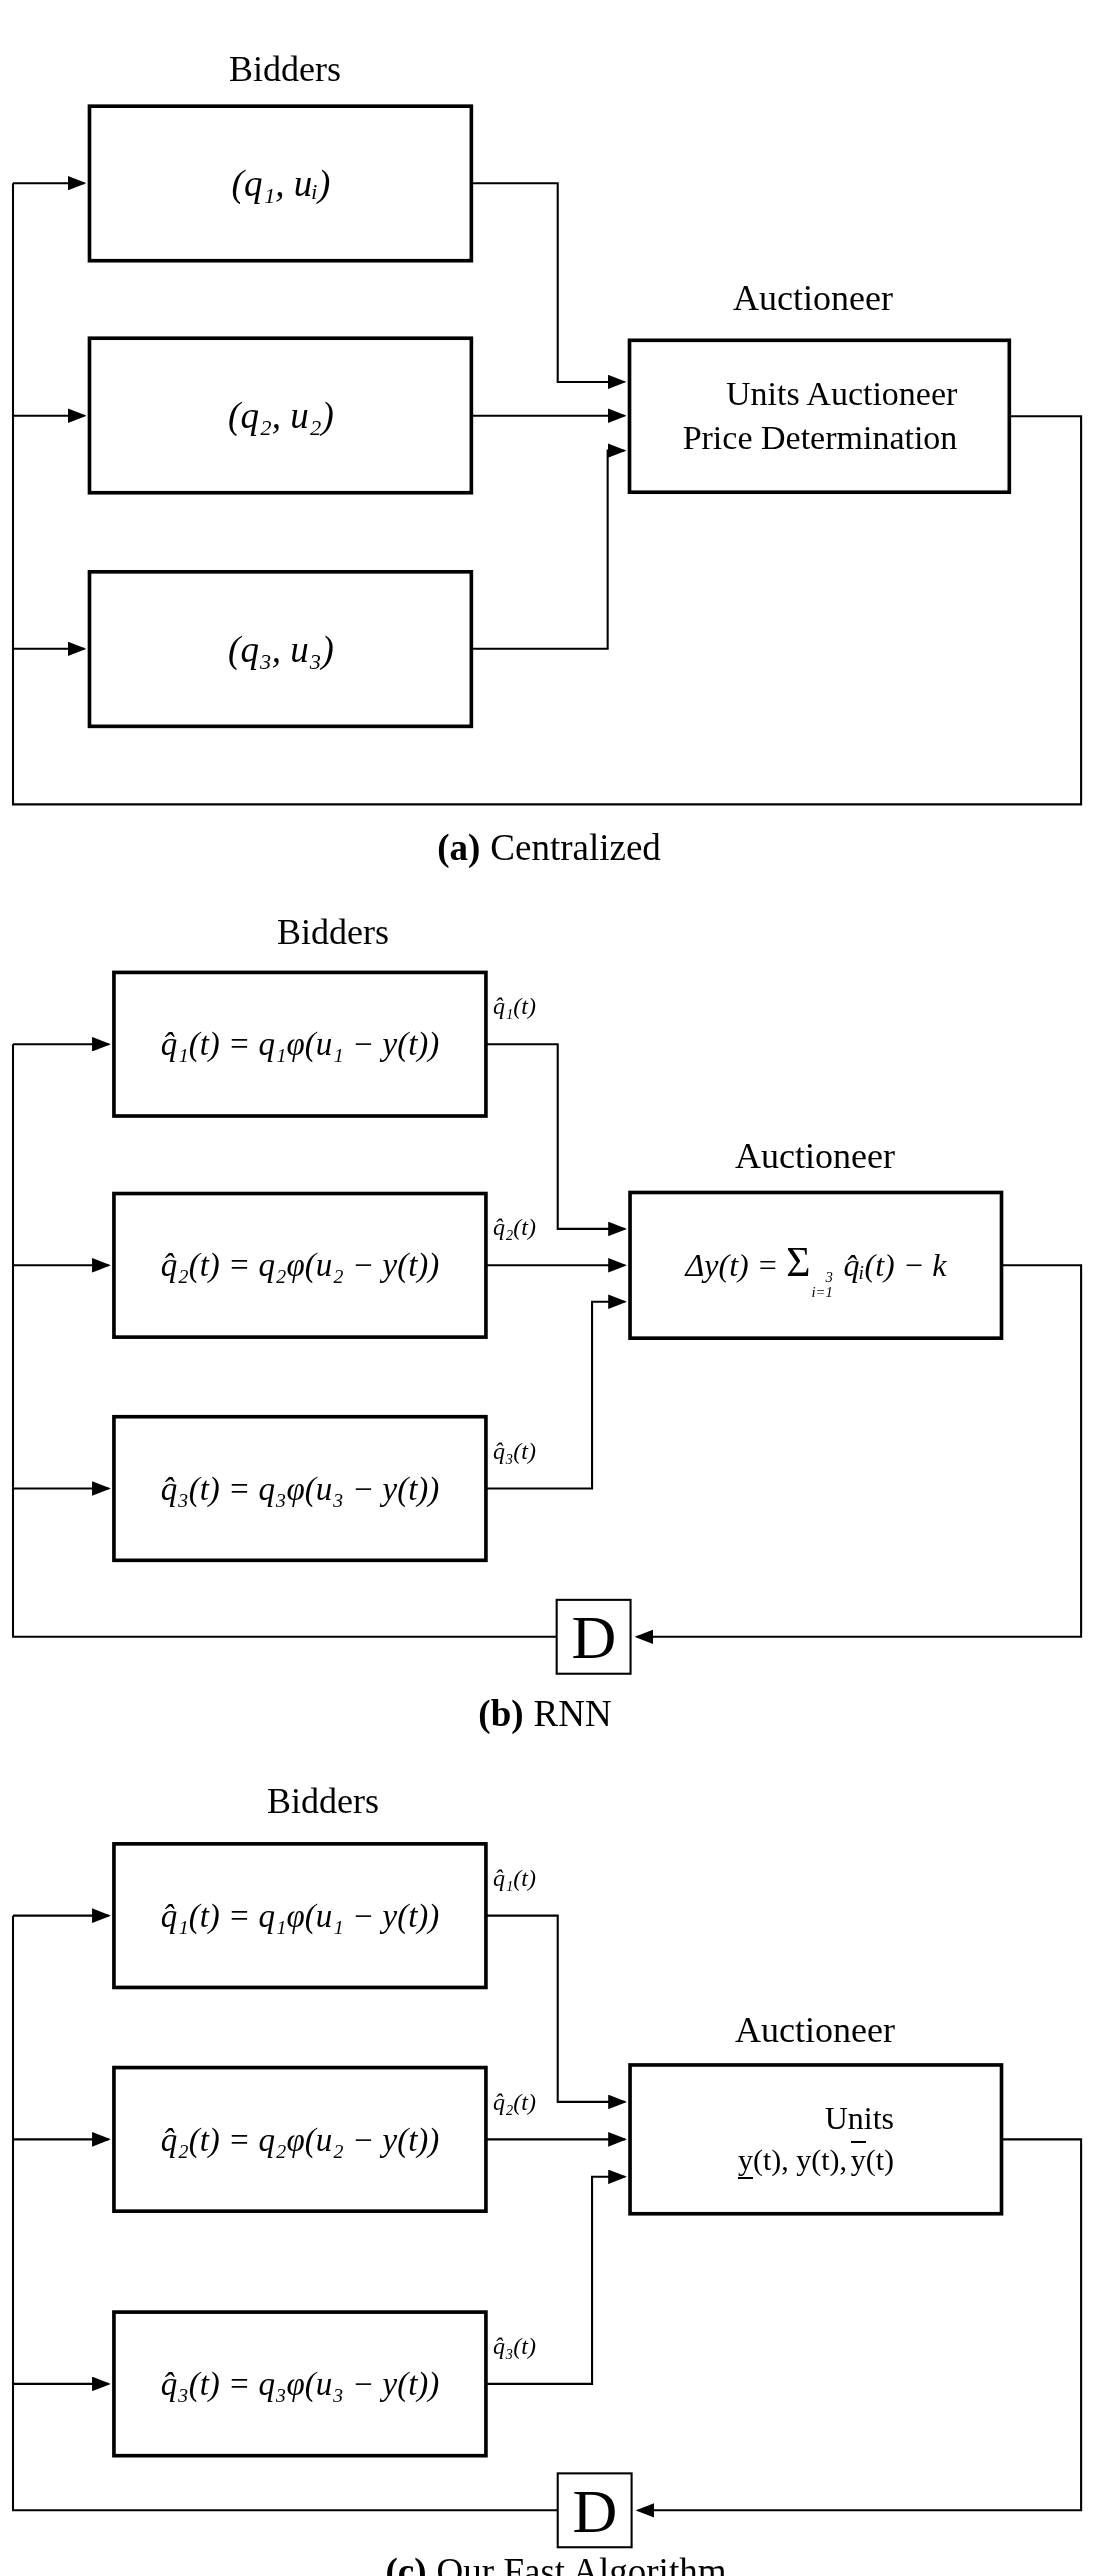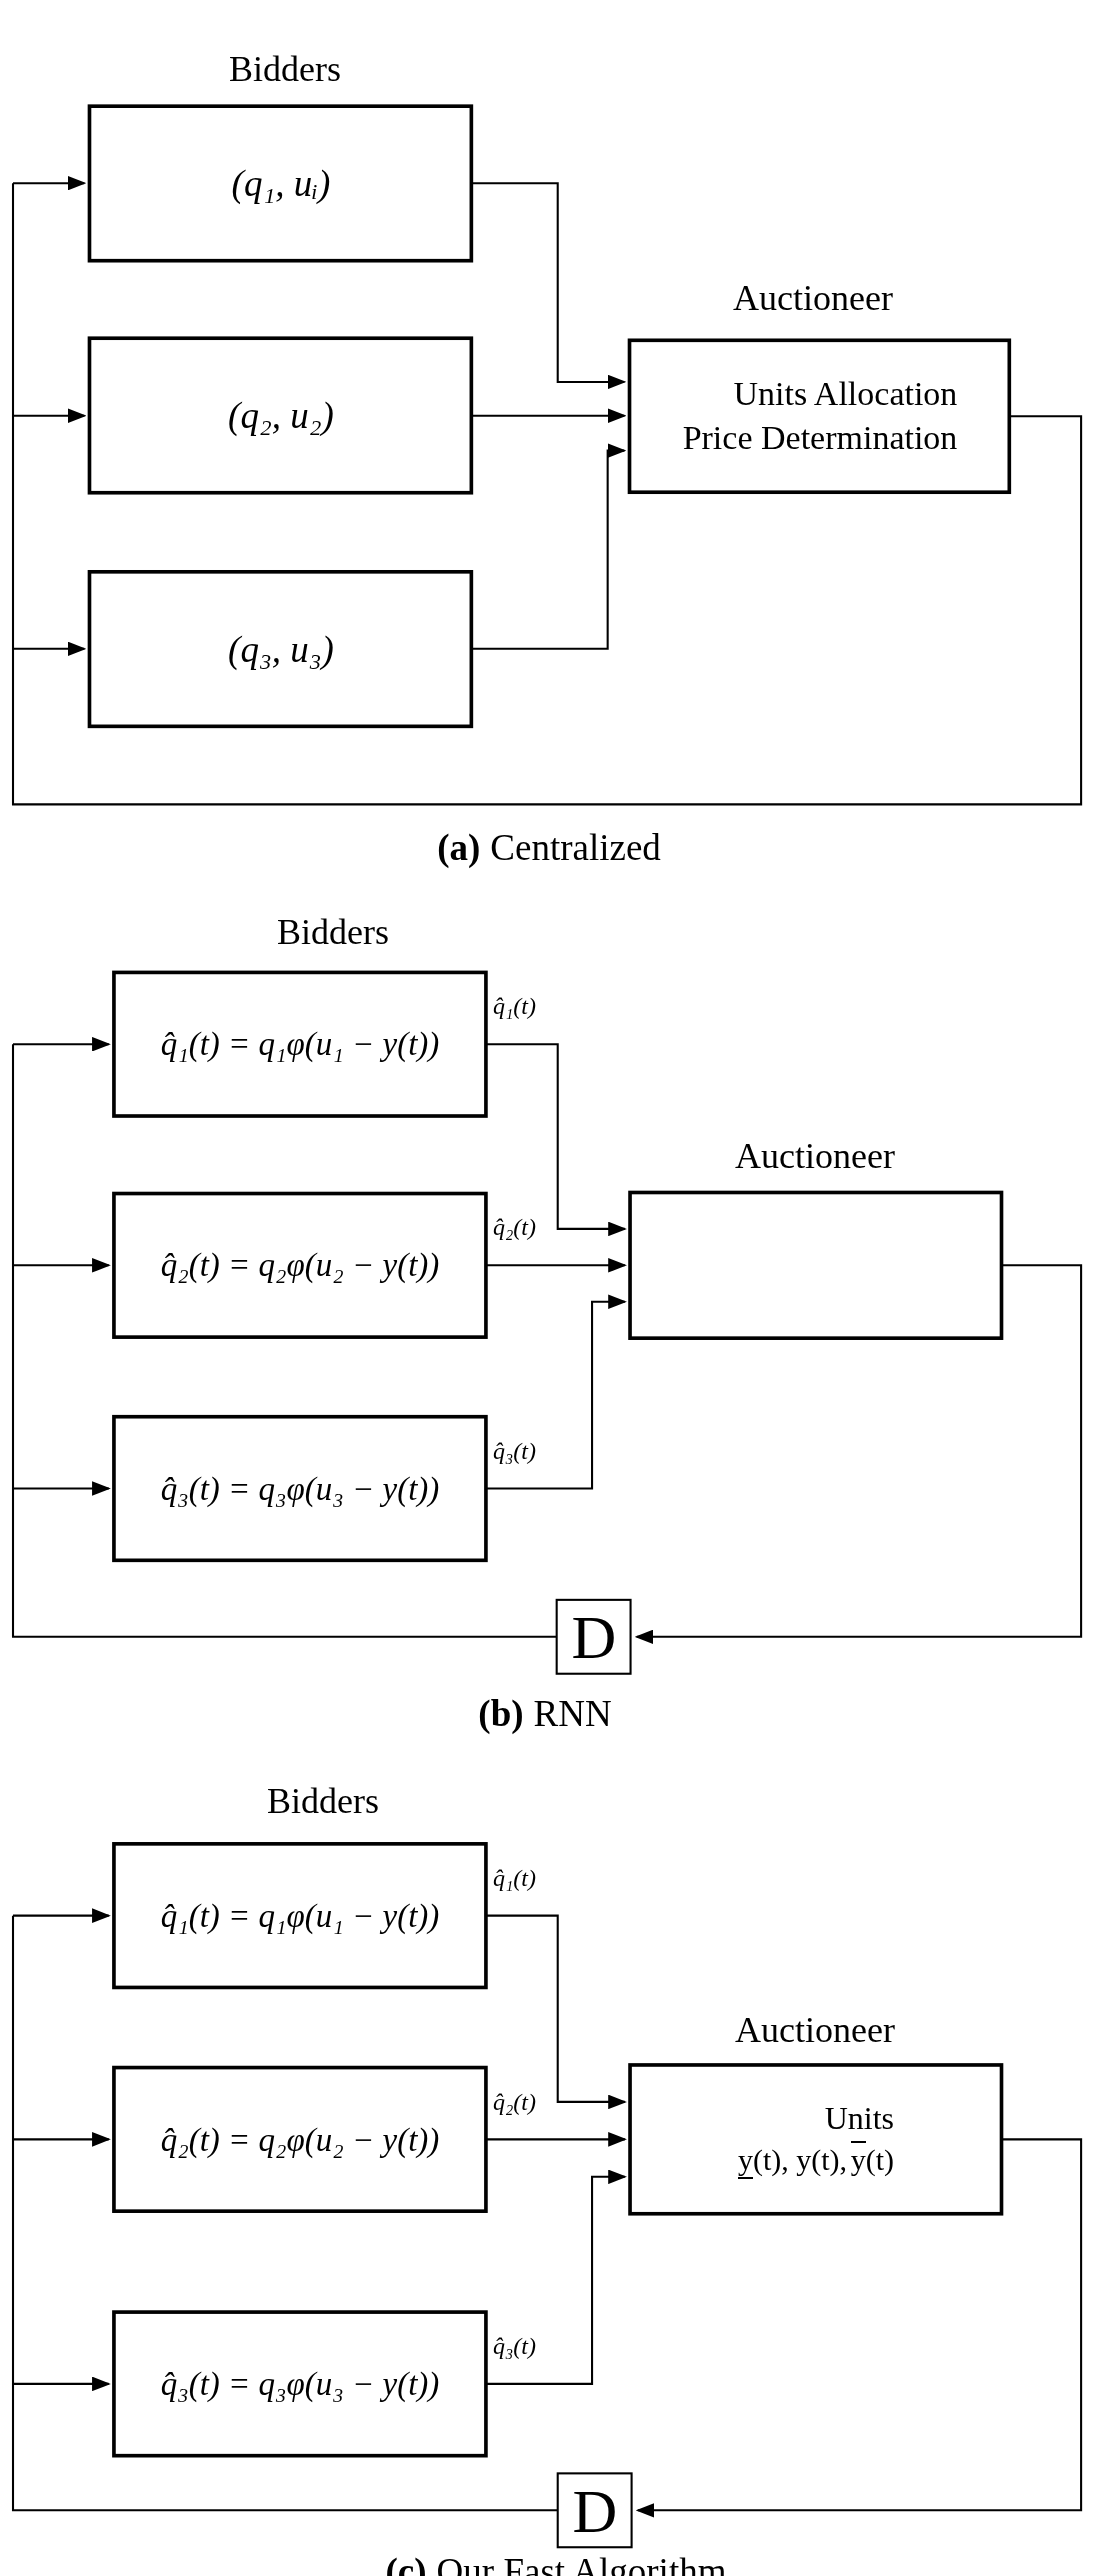"Units Allocation" div { text: Allocation -> Auctioneer }
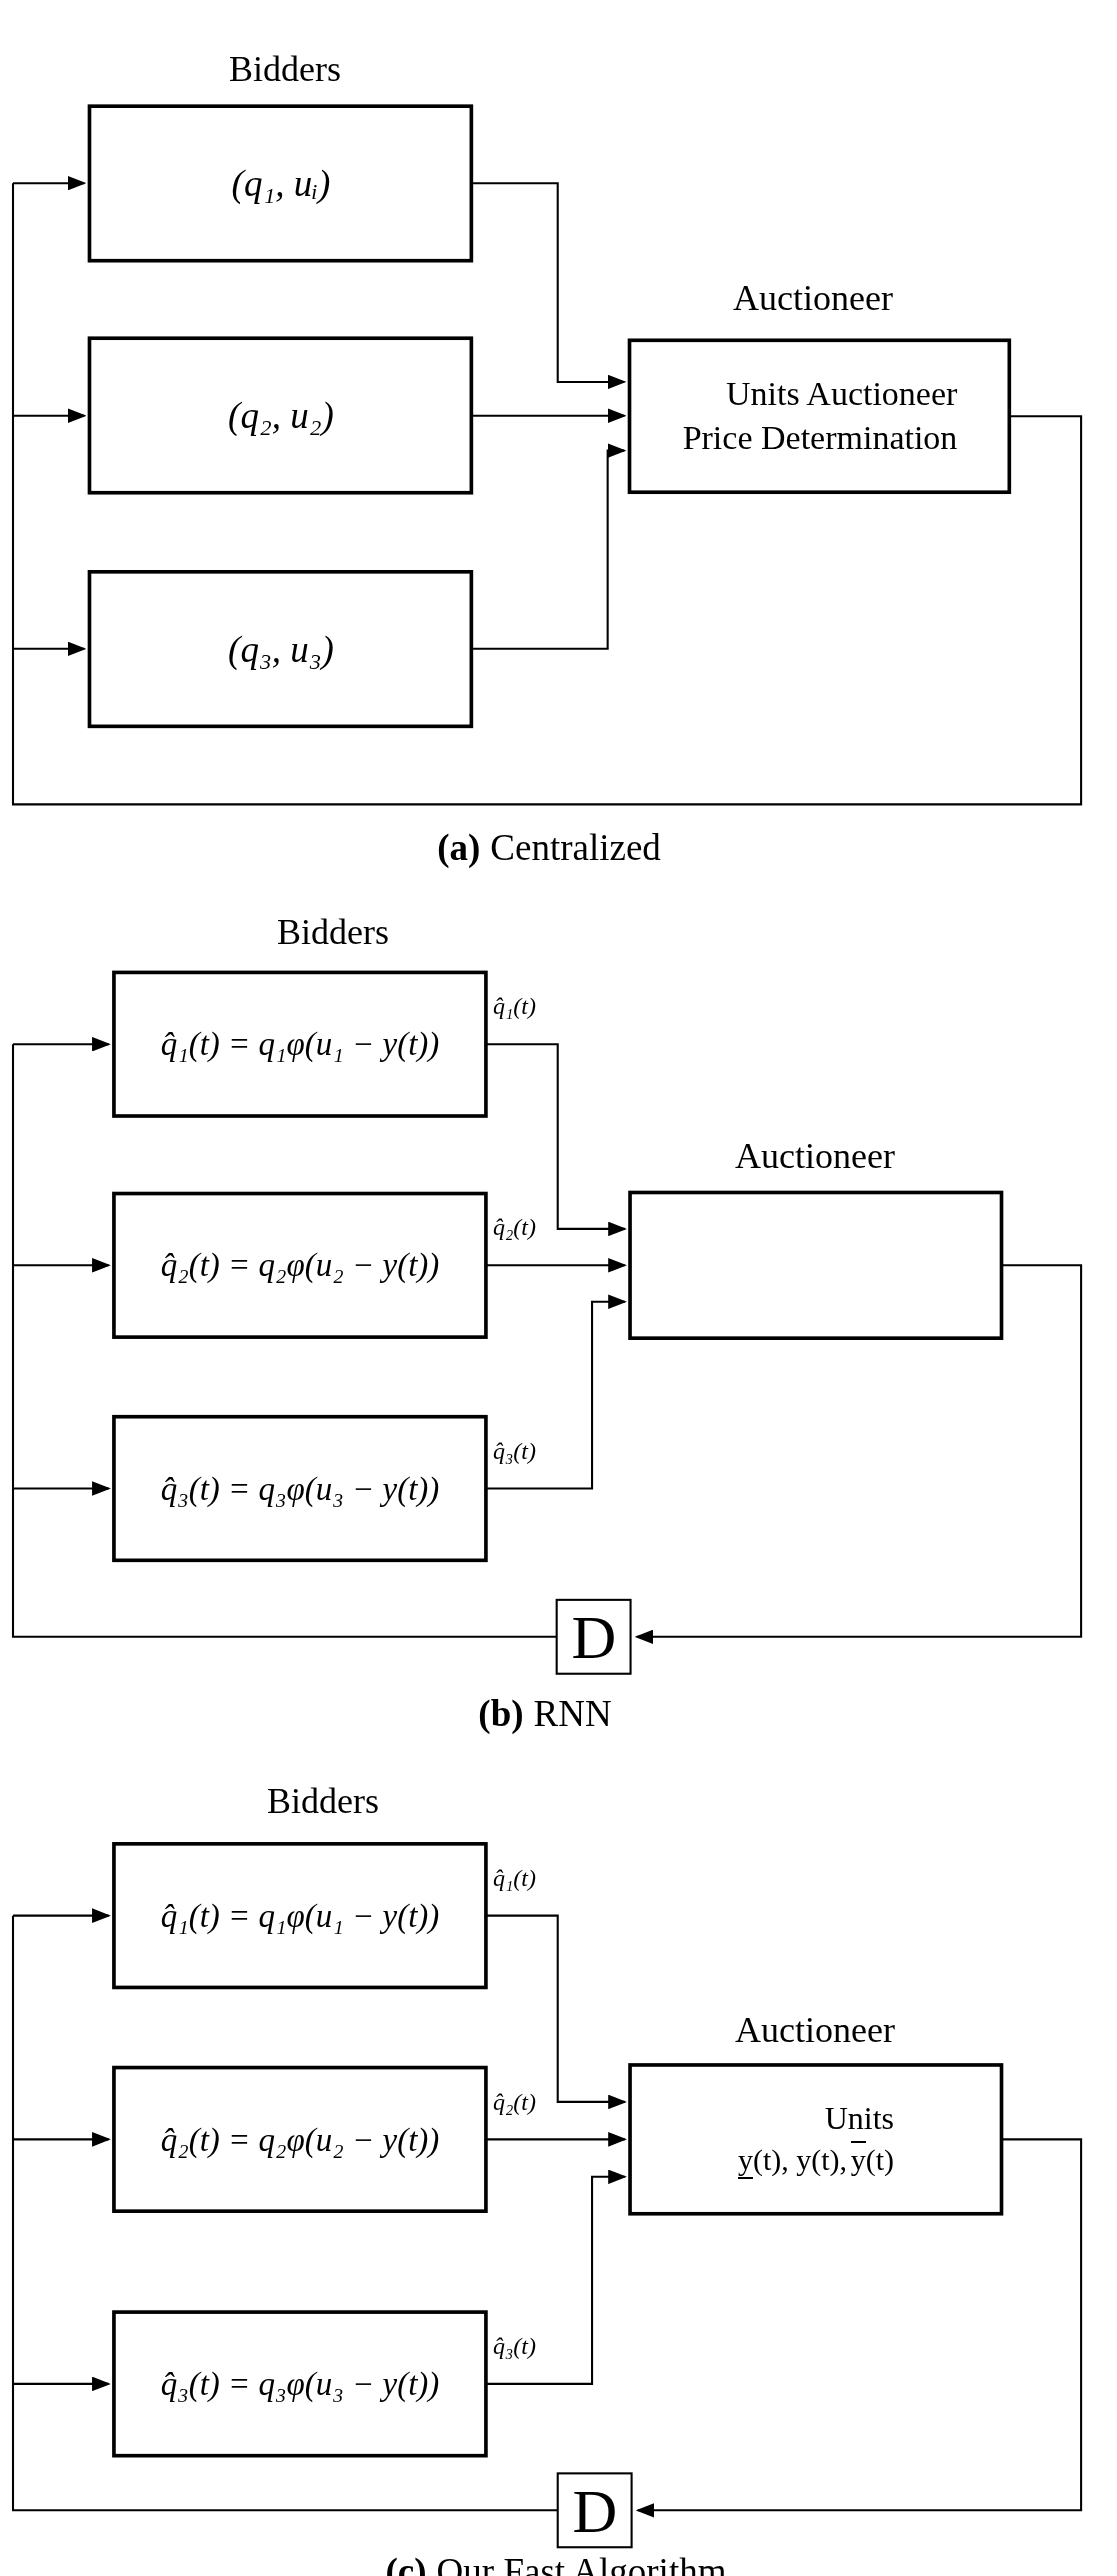"Δy(t) = Σ" div.boxtext { html: none -> <div> <span><span>Δy(t) = </span><span>Σ</span><span> <span>3</span> <span>i=1</span> </span><span> q̂ᵢ(t) − k</span></span> </div> }
